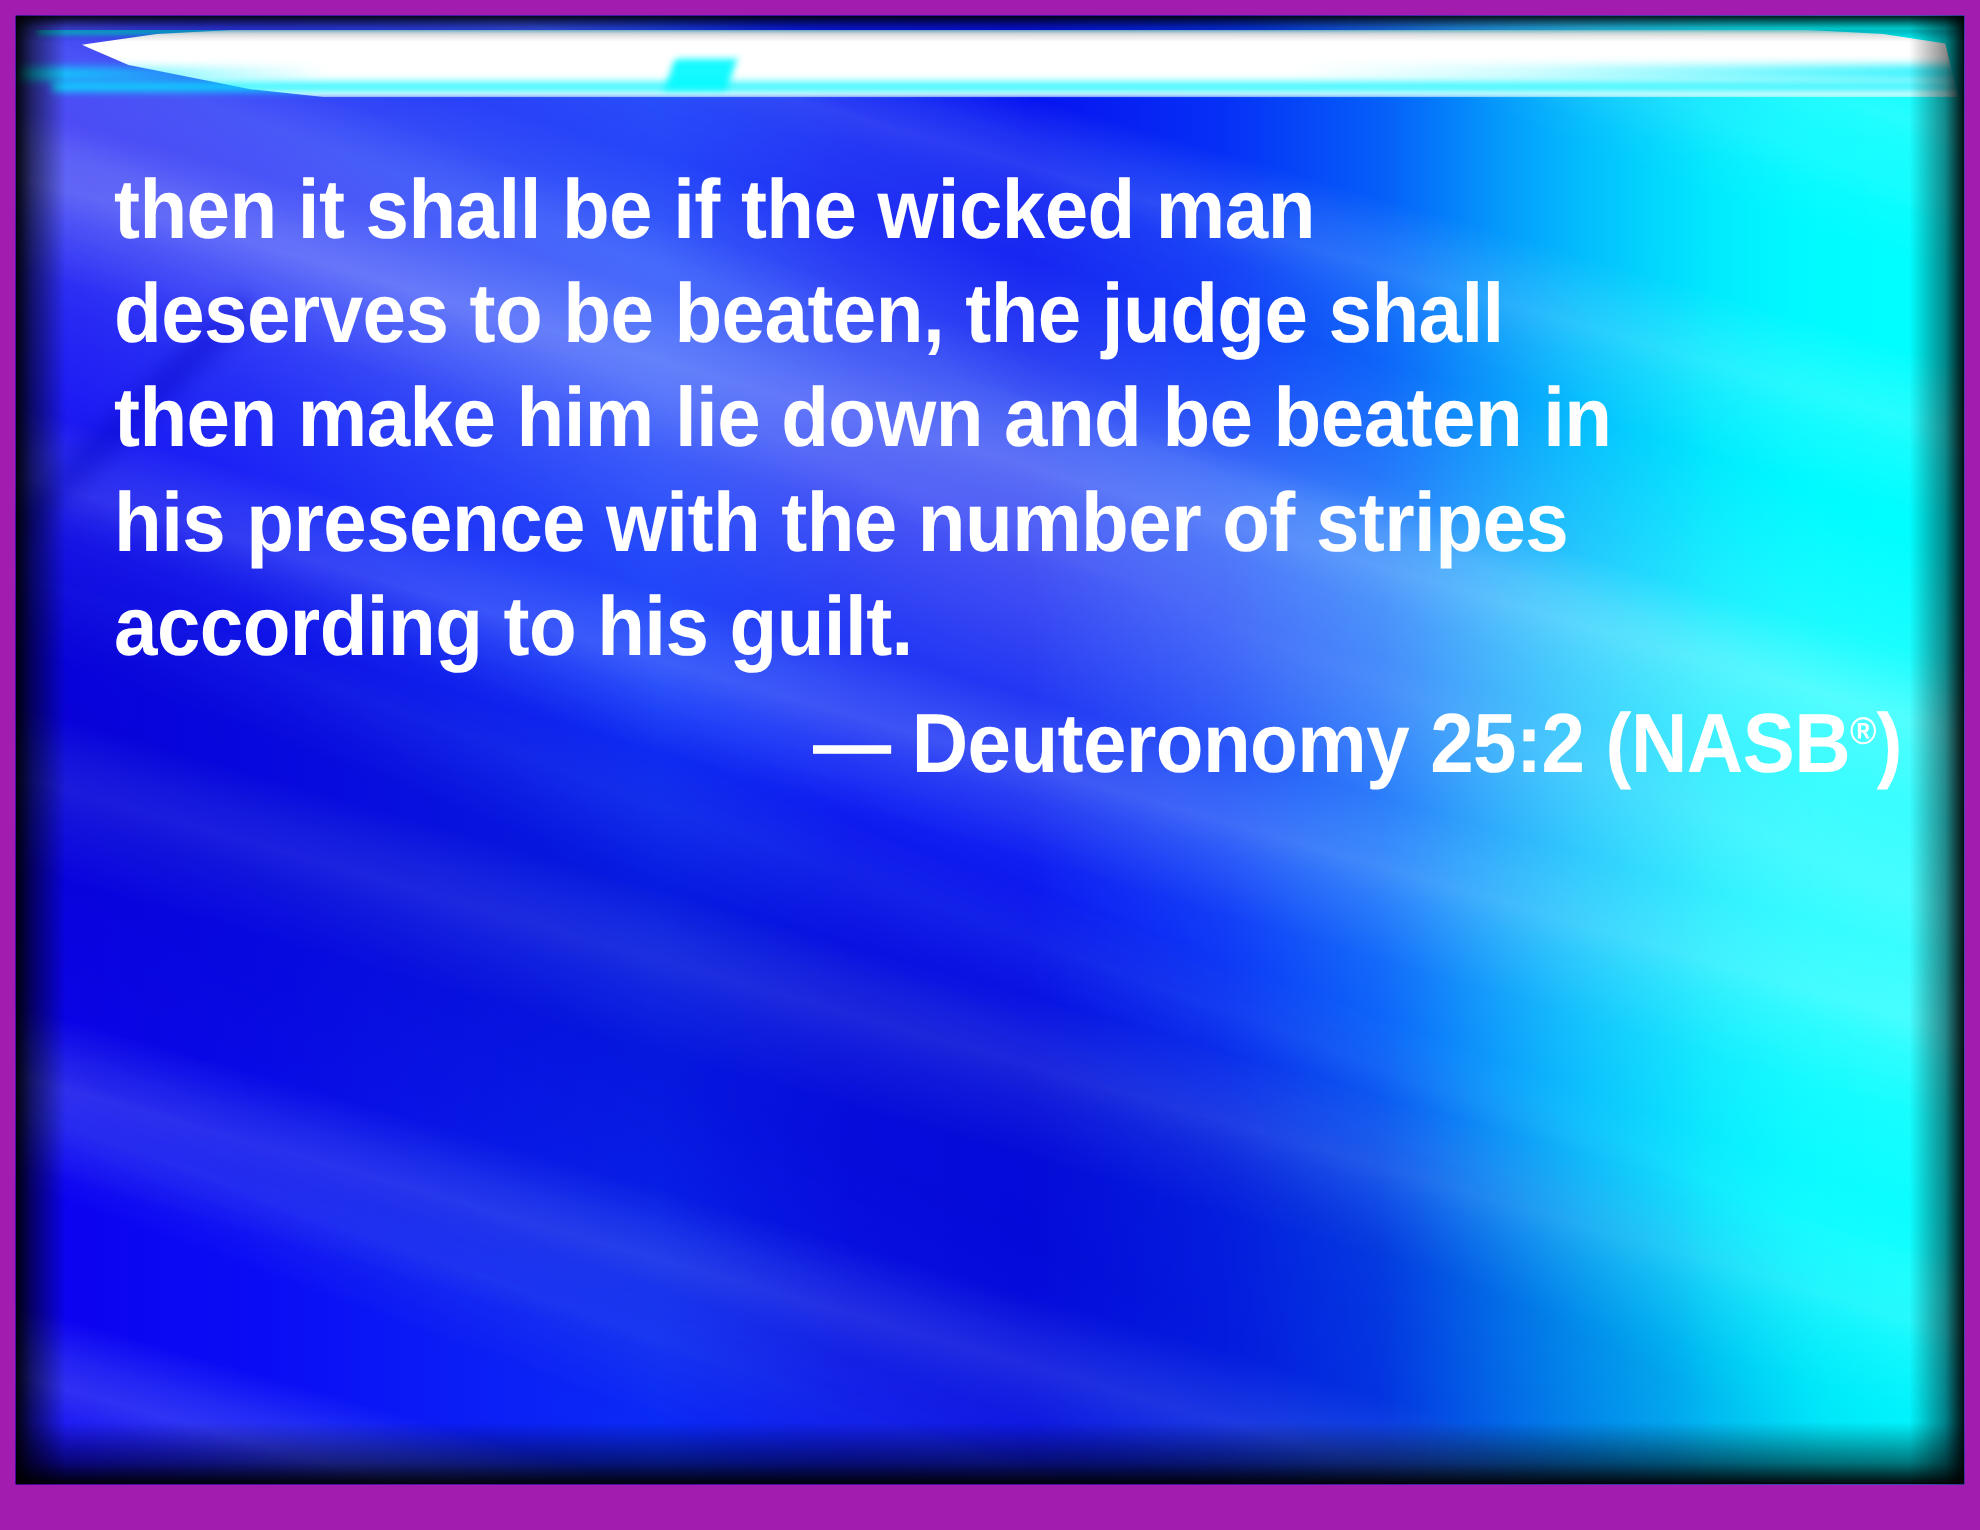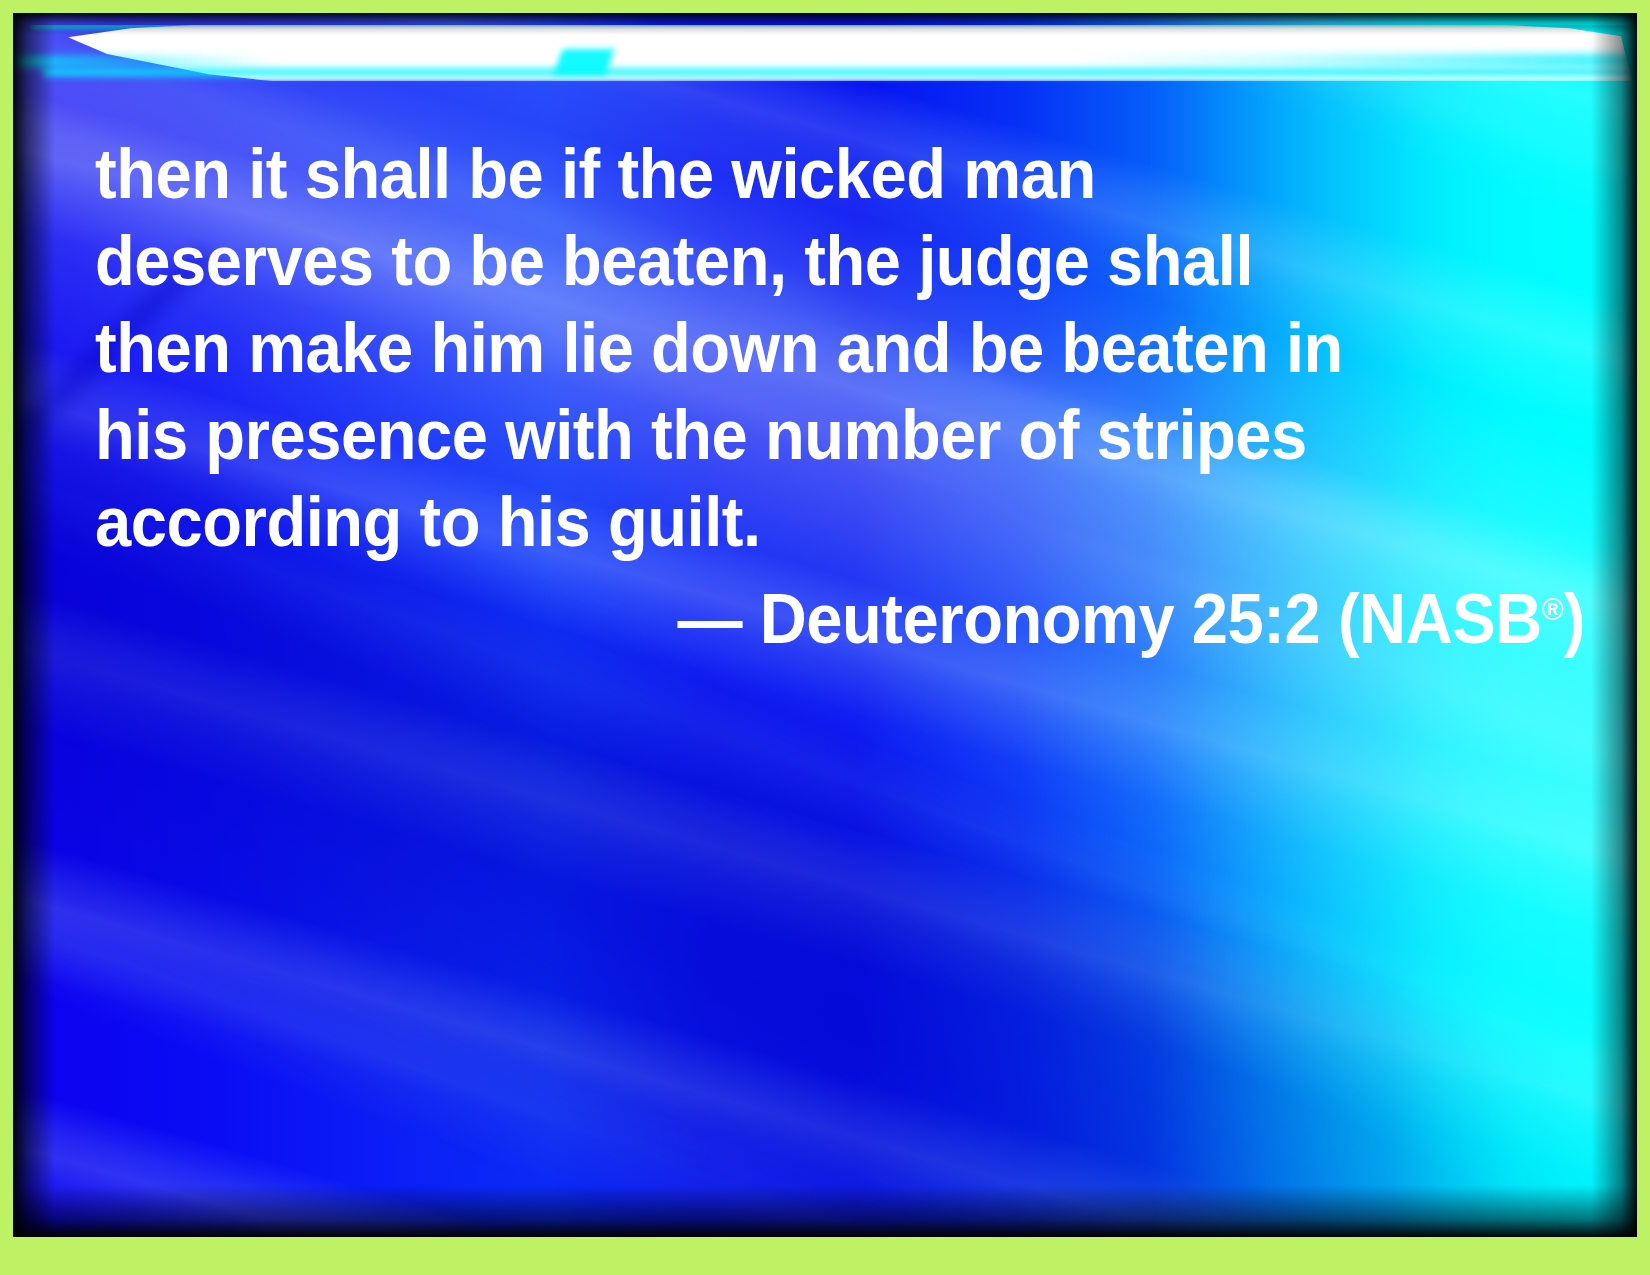"then it shall be if" #slide { background: #bef264 -> #a21caf }
